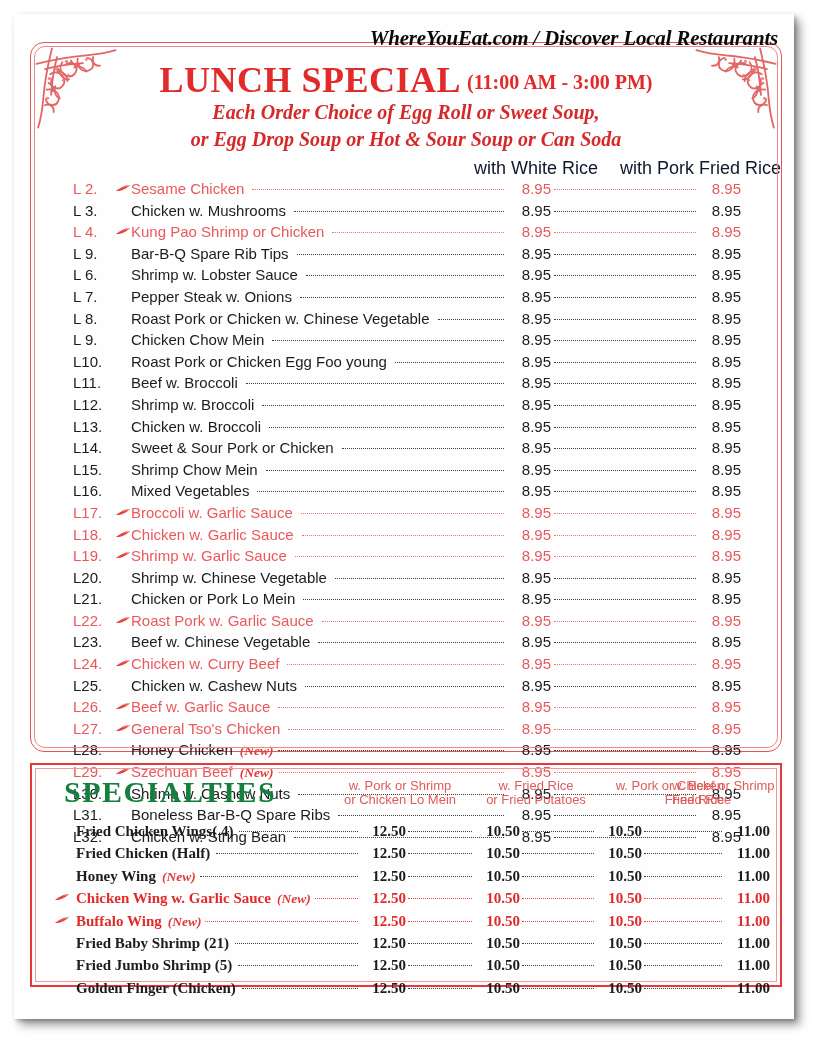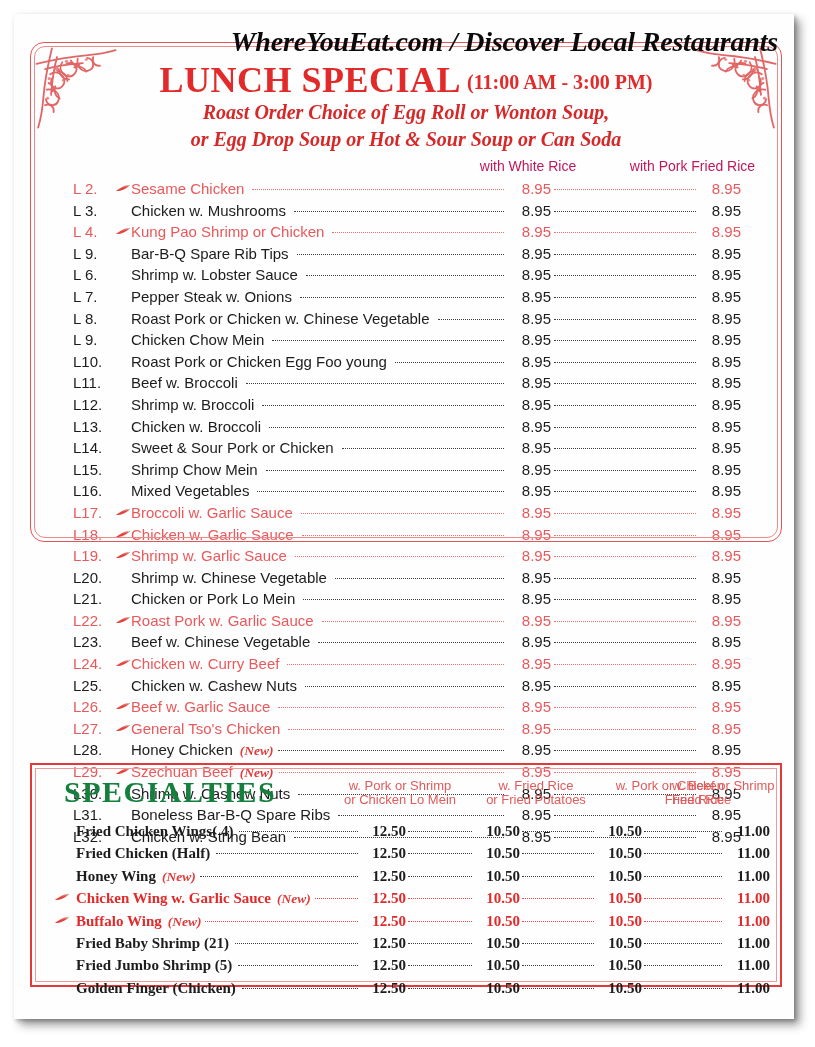"WhereYouEat.com / Discover Local" .watermark { font-size: 28px -> 21px }
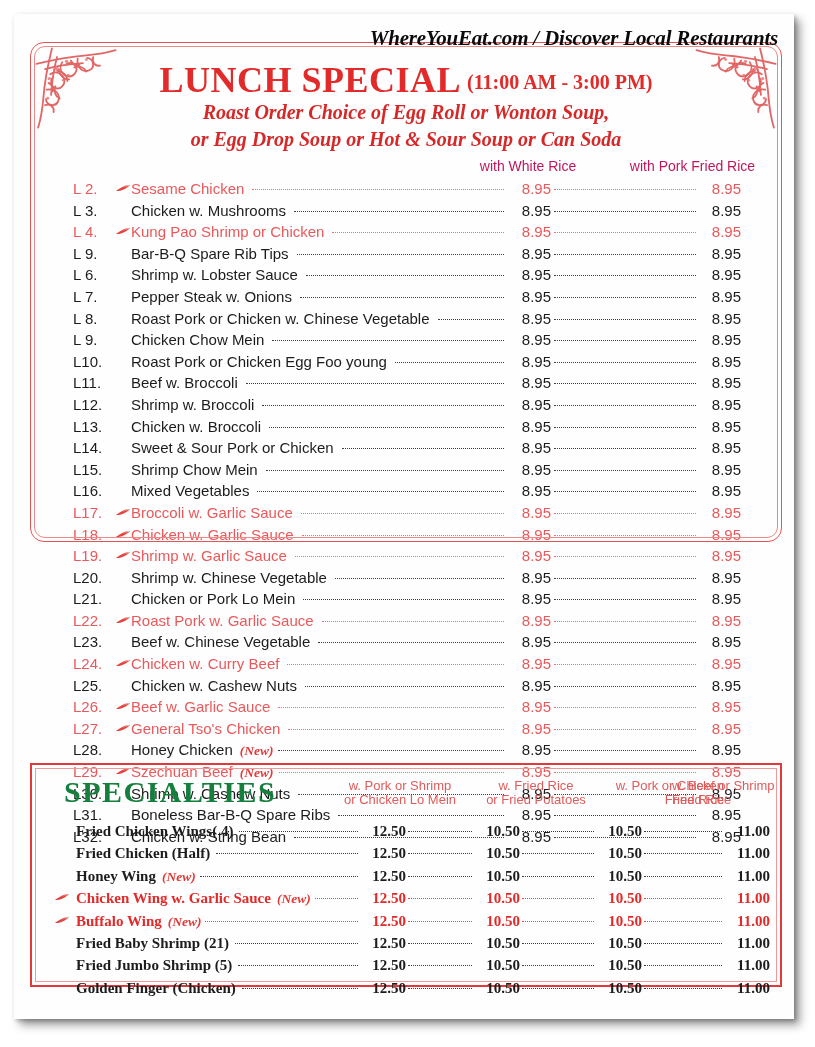"LUNCH SPECIAL (11:00 AM -" .lunch-box { height: 500px -> 710px }
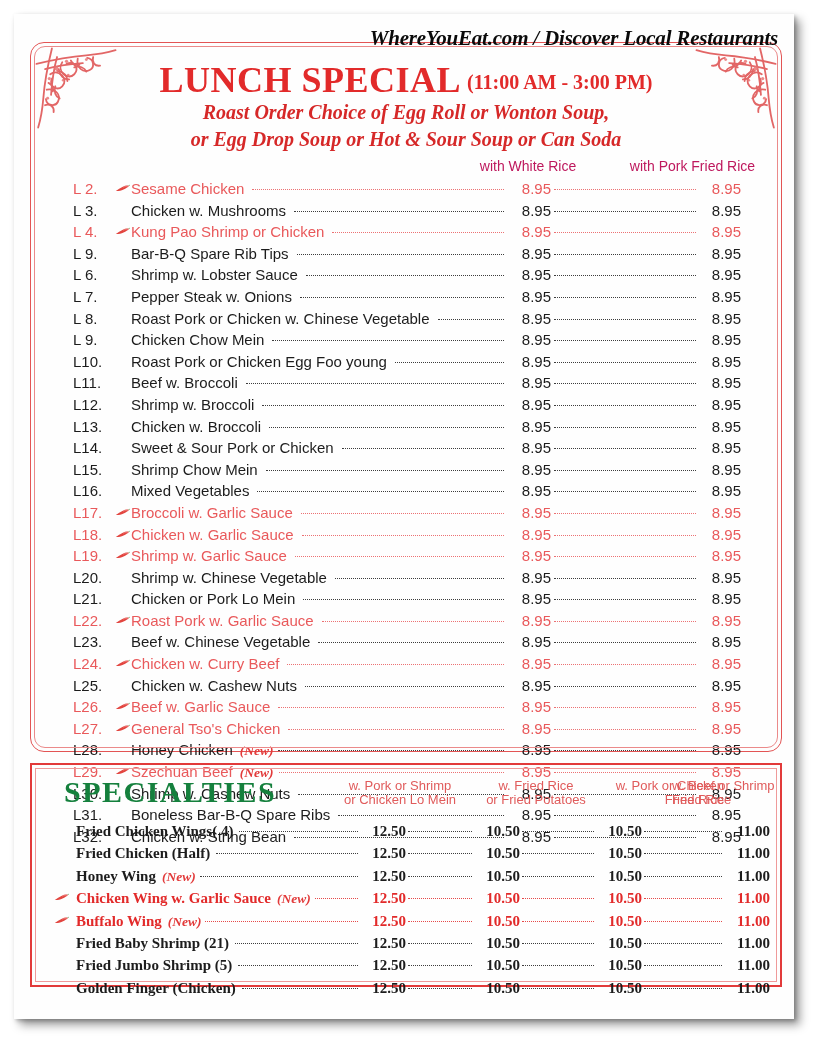"Roast Order Choice of Egg" div.sub-line { text: Roast Order Choice of Egg Roll or Wonton -> Each Order Choice of Egg Roll or Sweet }
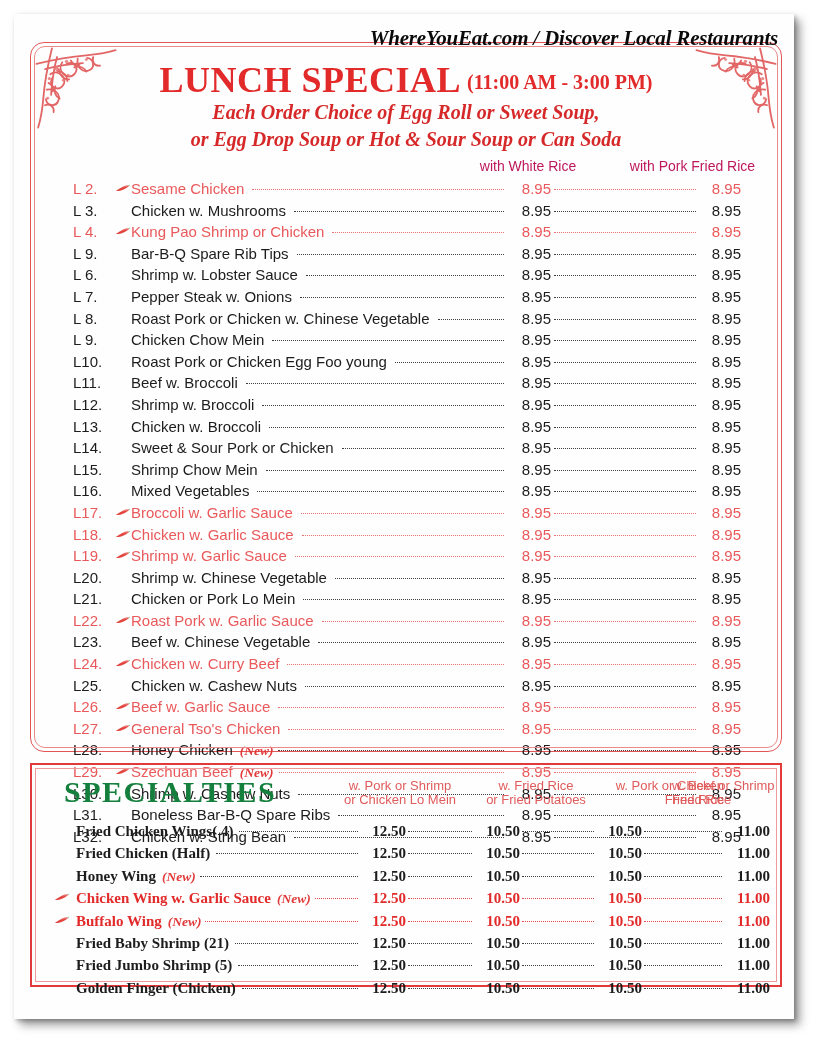"with White Rice" .col-heads { color: #be185d -> #0f172a; font-size: 14px -> 18px; left: 8px -> 16px }
